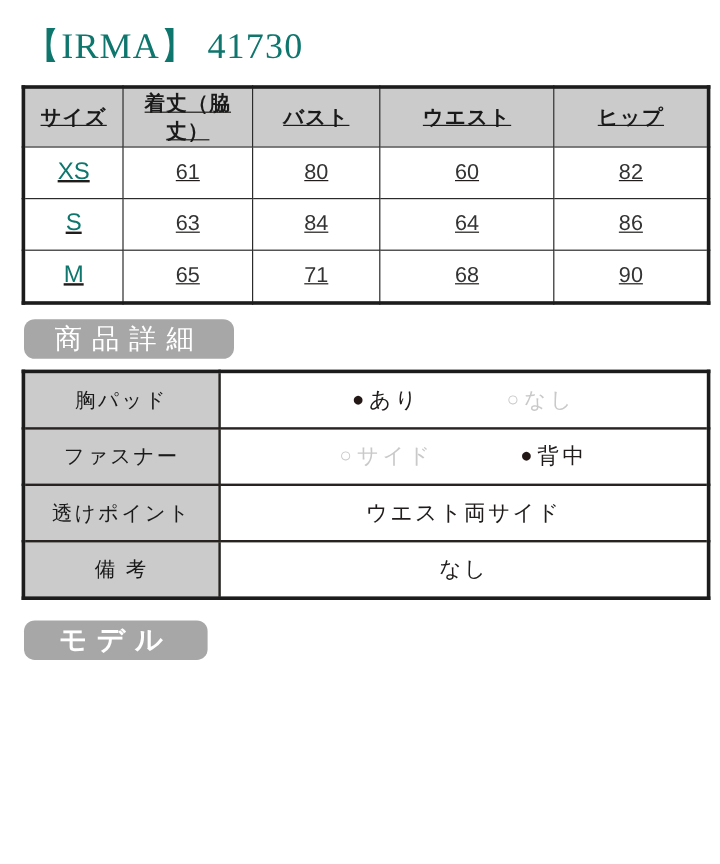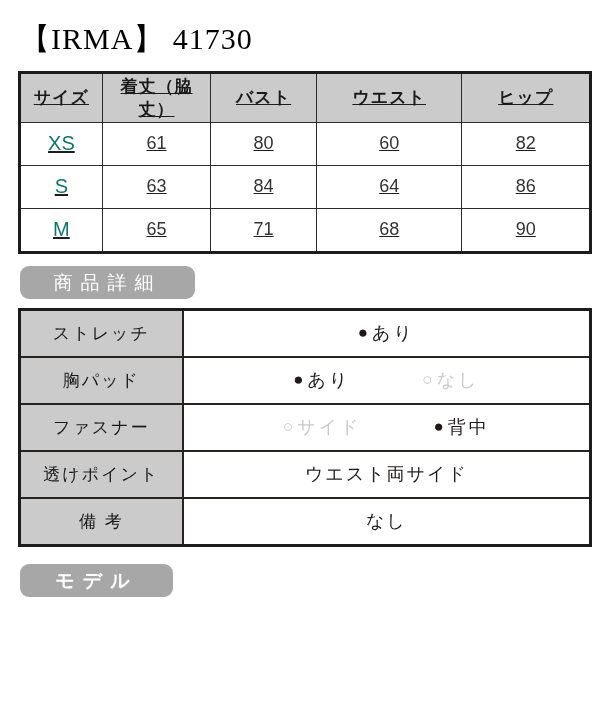"【IRMA】 41730" .title { color: #000000 -> #0f766e }
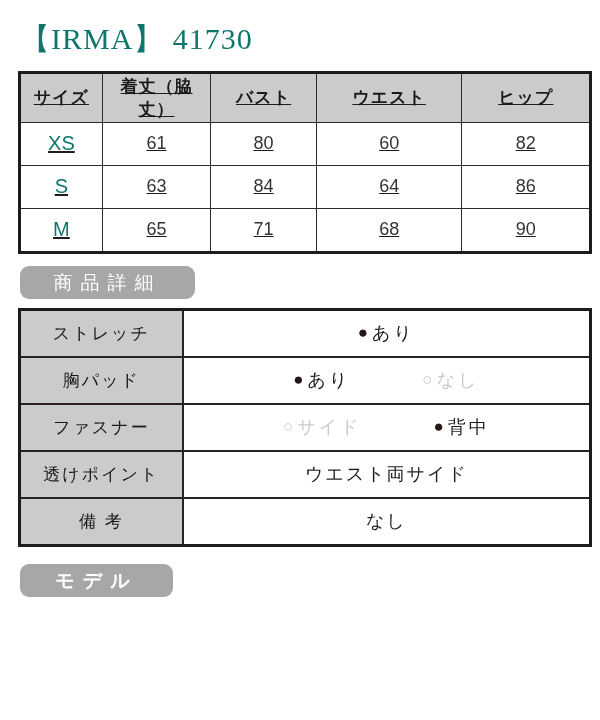"商品詳細" .badge { font-size: 19px -> 23px }
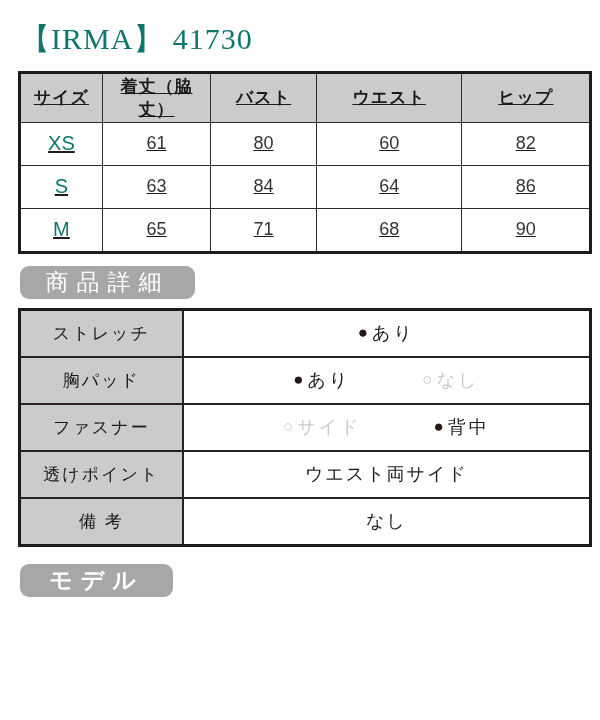"ストレッチ" tr { html: <tr> <td>ストレッチ</td> <td> <div> <span> <span>●</span> <span>あり</span> </span> </div> </td> </tr> -> none }
